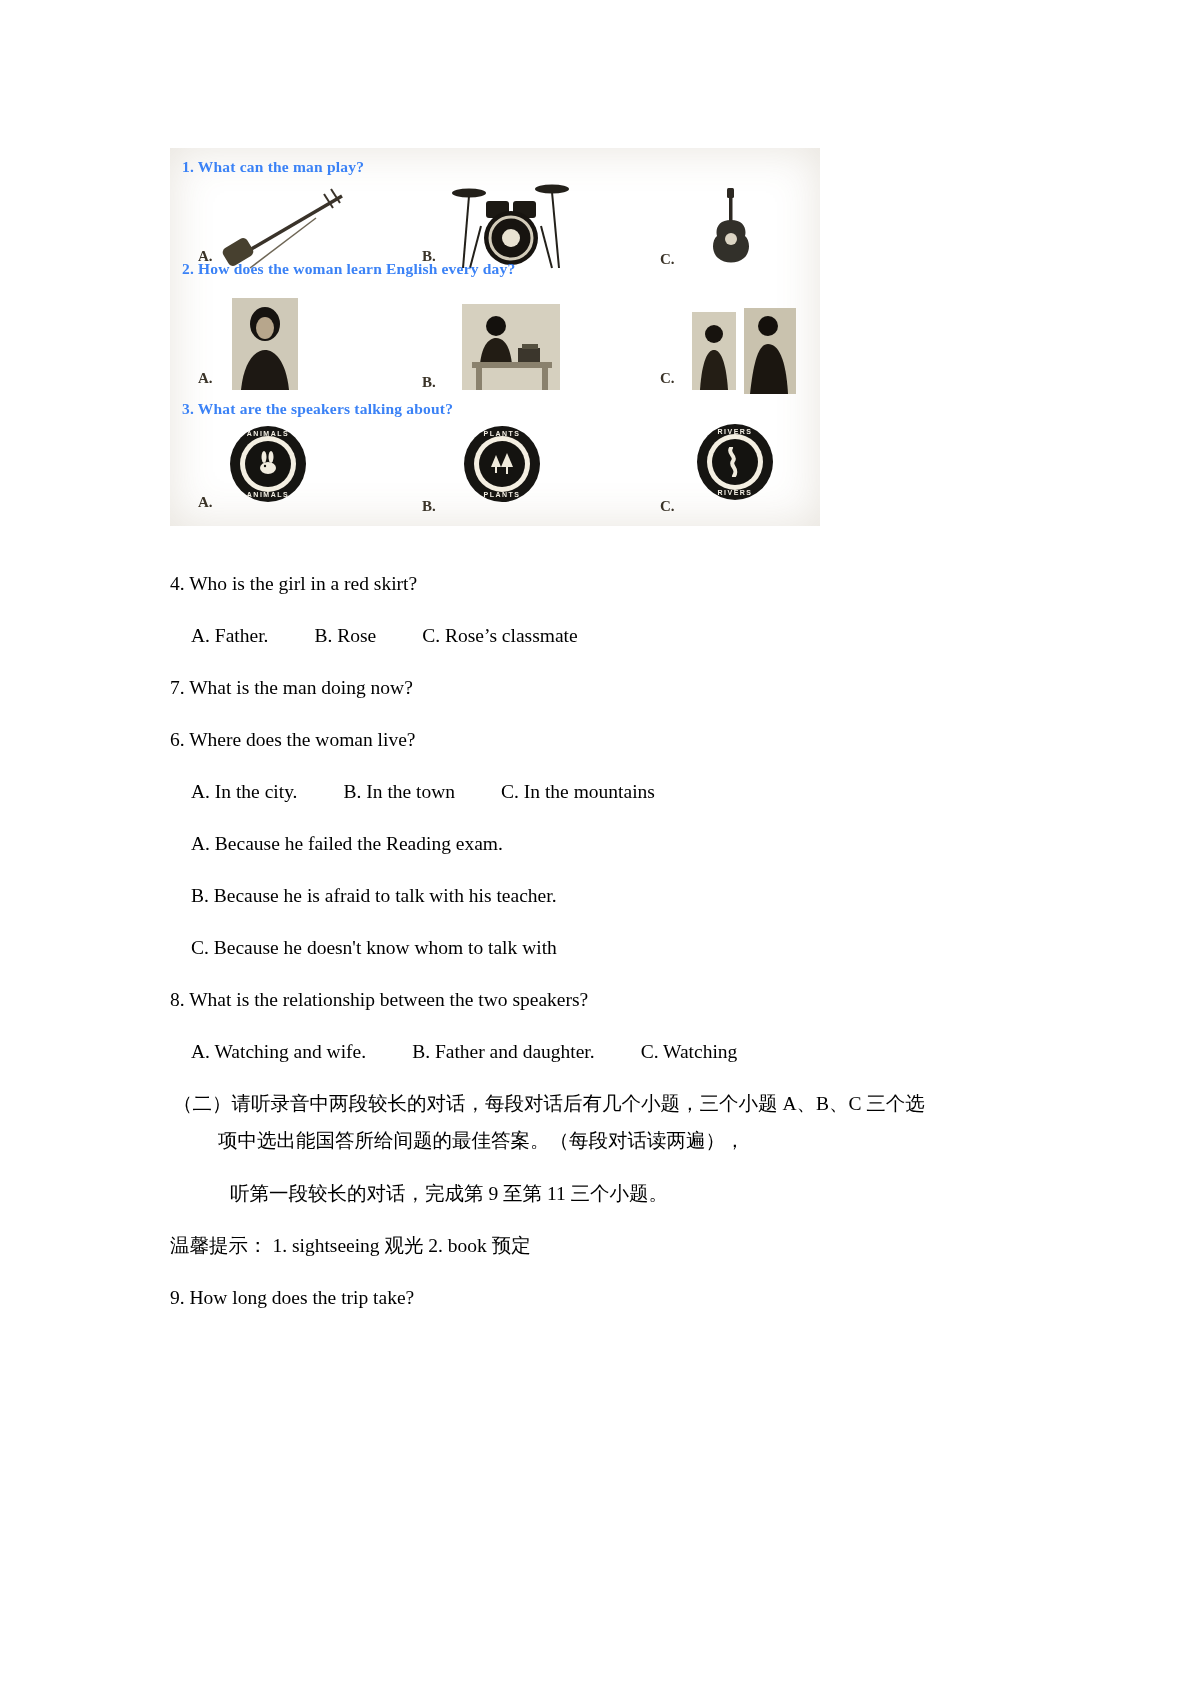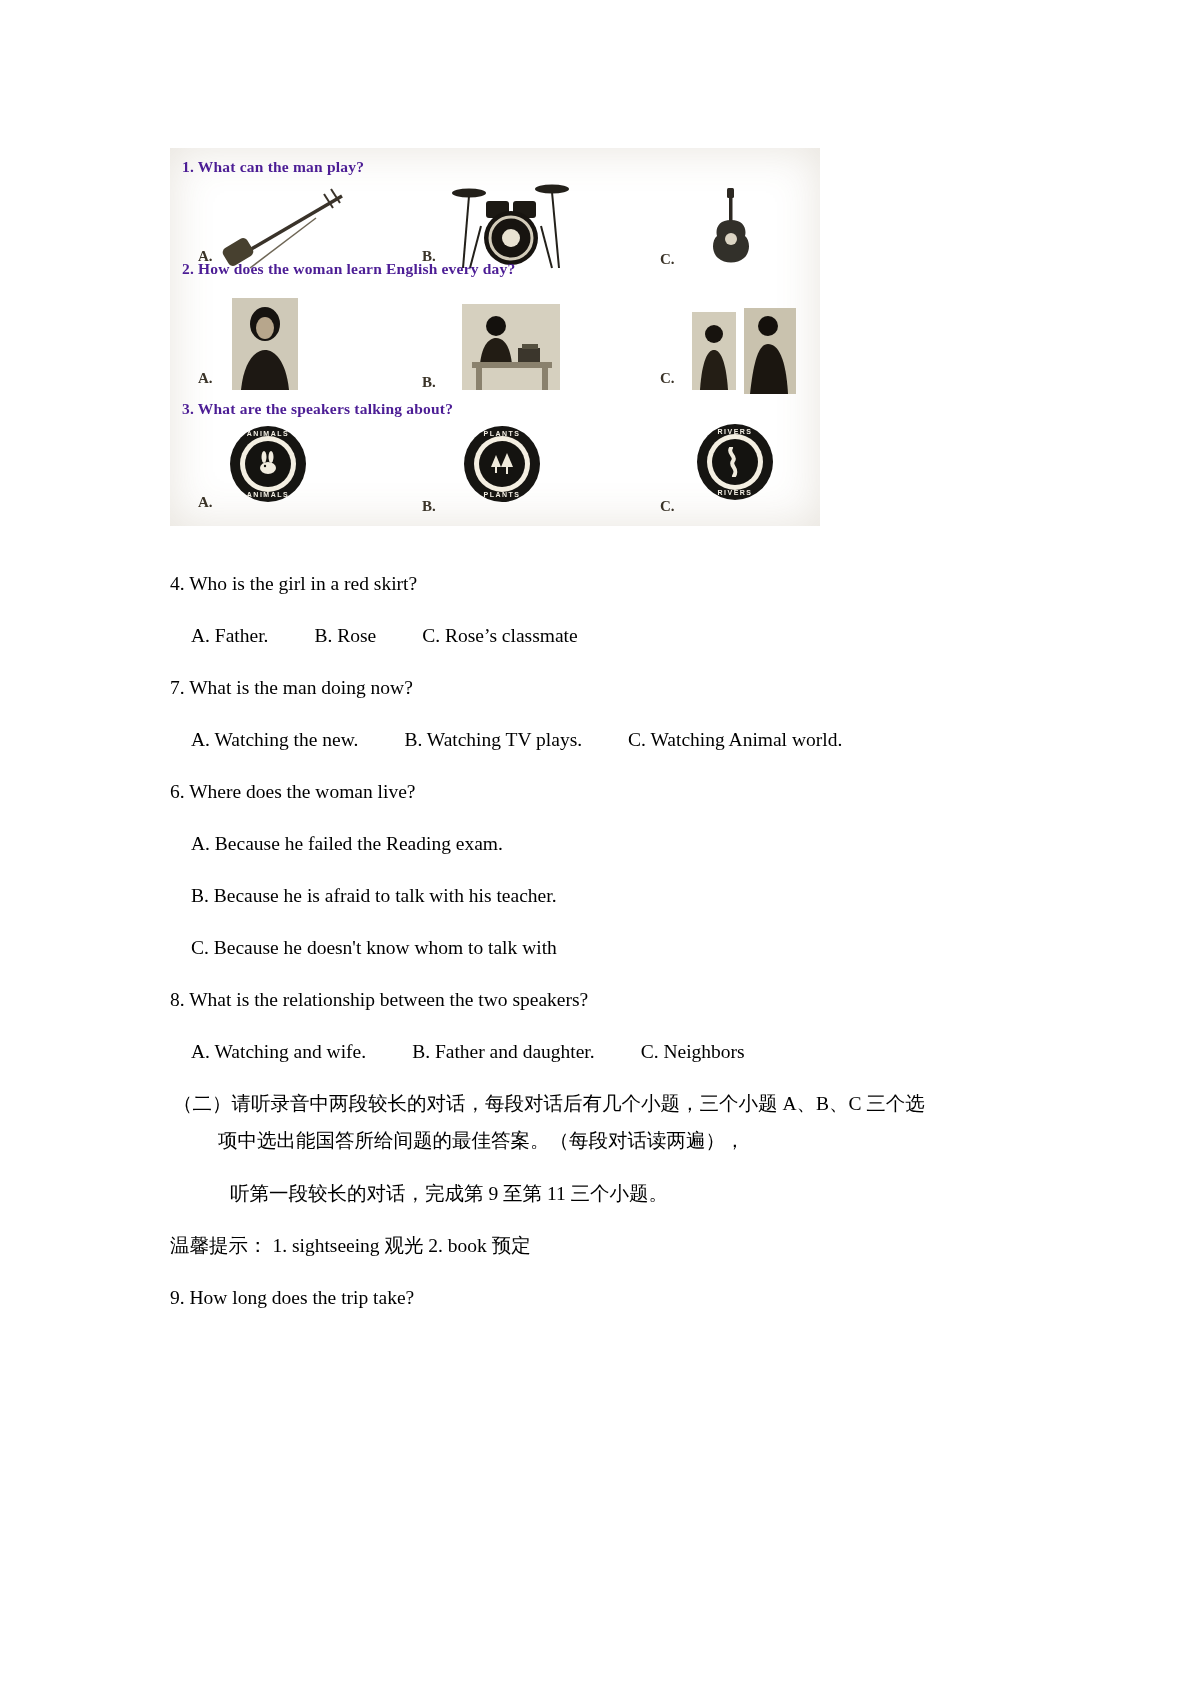"1. What can the man" .scan-stem { color: #4c1d95 -> #3b82f6 }
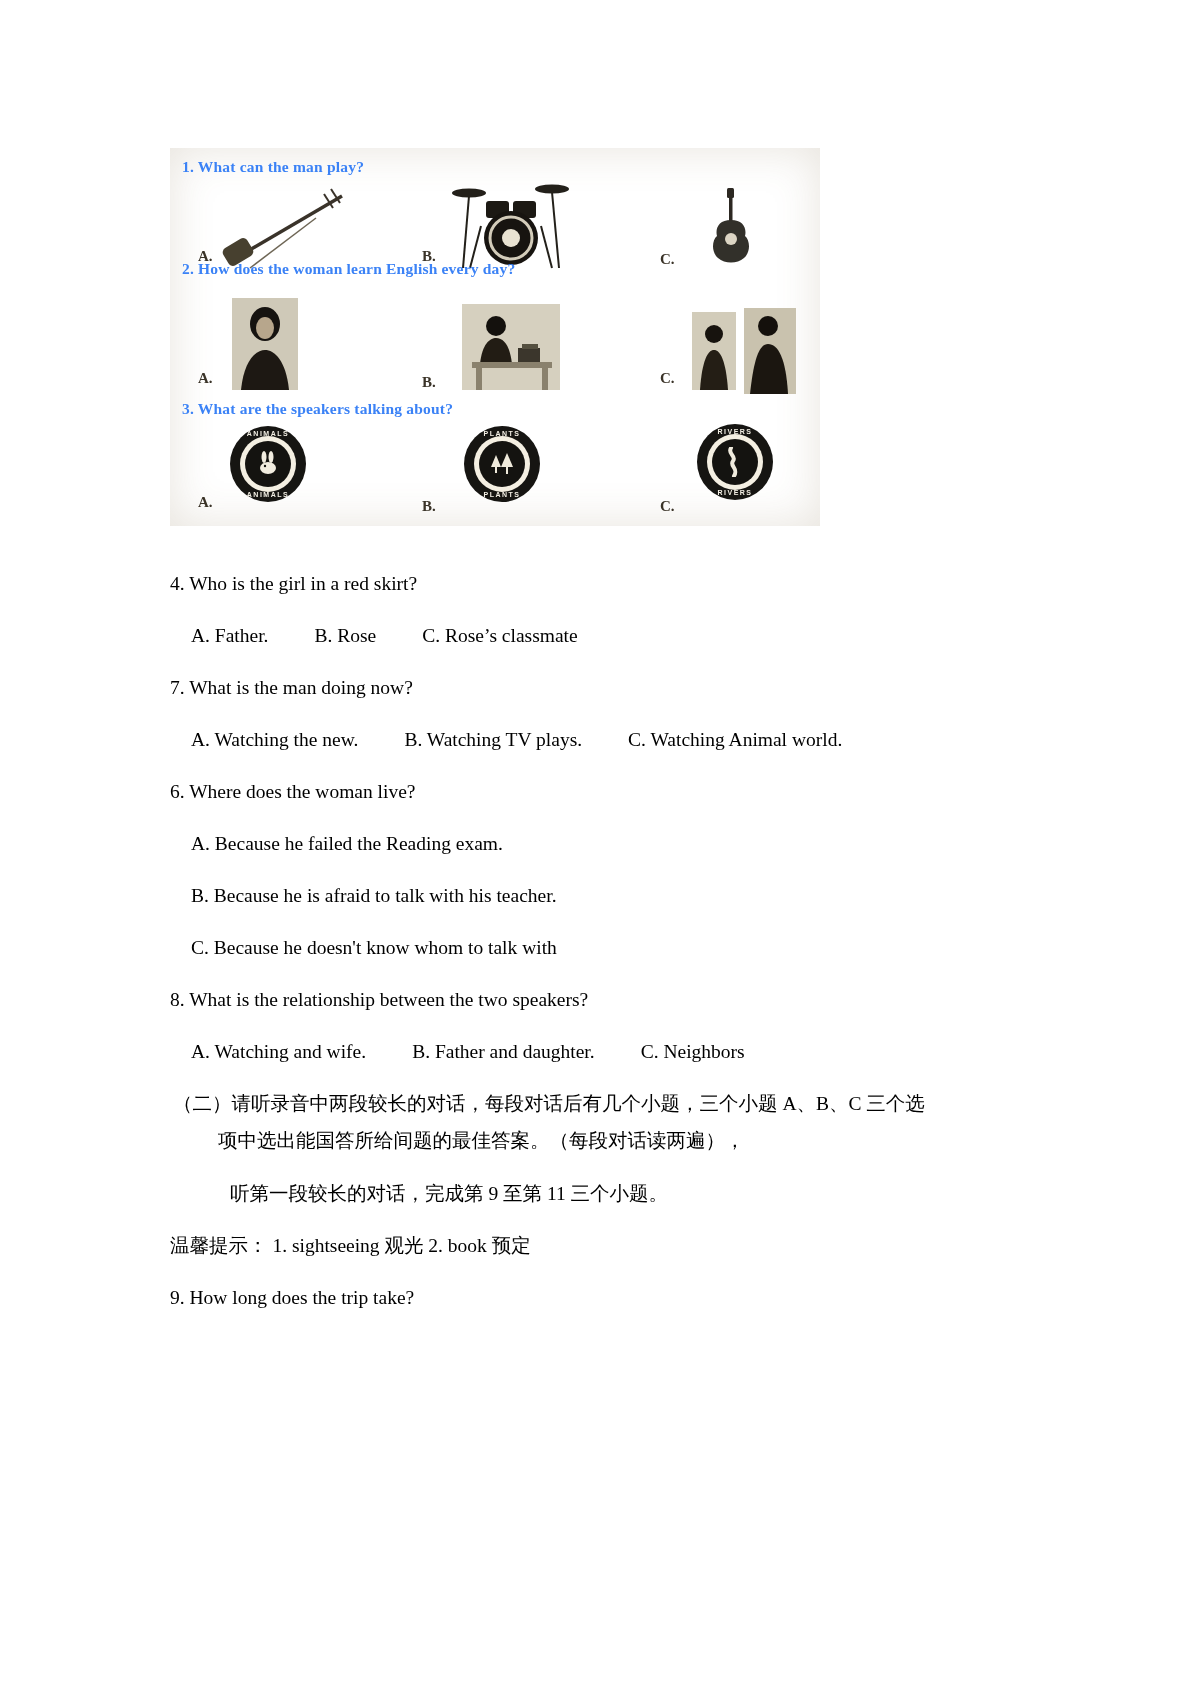"A. Watching the new. B." p.opts { html: <p><span>A. Watching the new.</span><span>B. Watching TV plays.</span><span>C. Watching Animal world.</span></p> -> none }
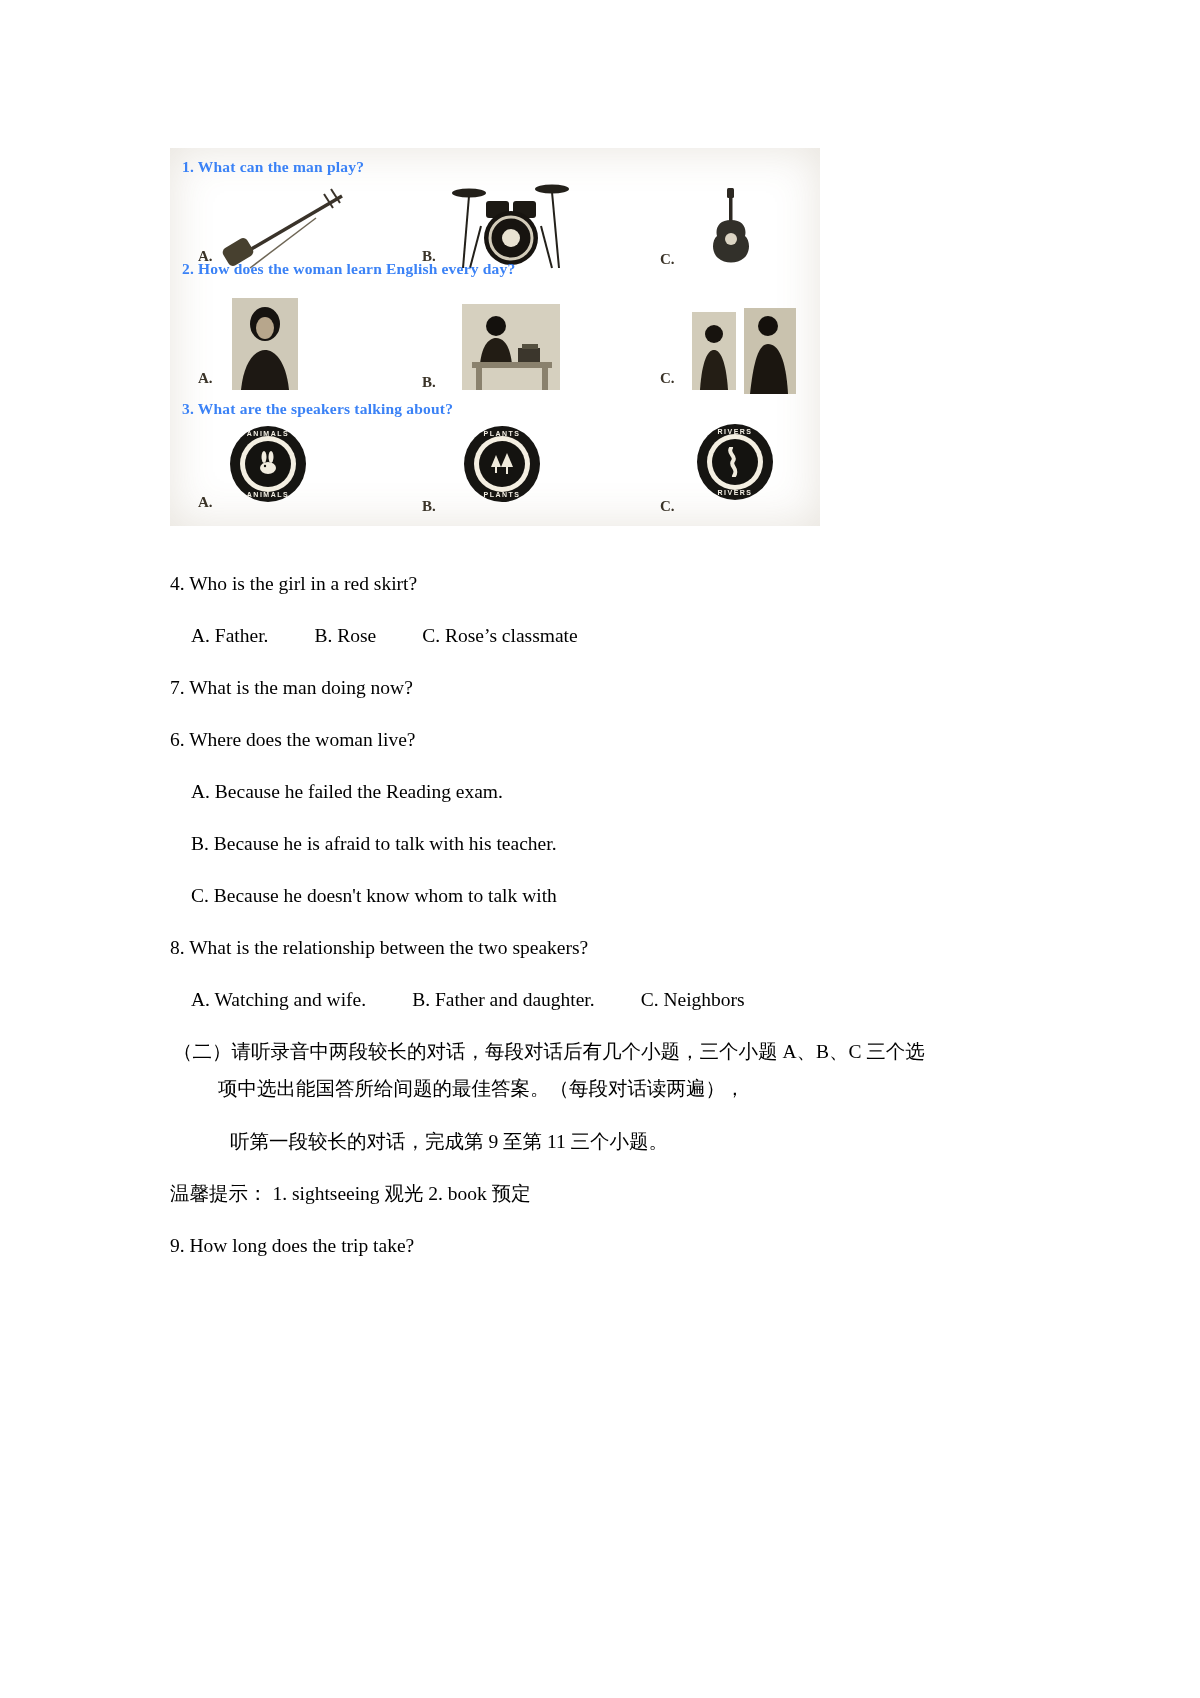"A. In the city. B." p.opts { html: none -> <p><span>A. In the city.</span><span>B. In the town</span><span>C. In the mountains</span></p> }
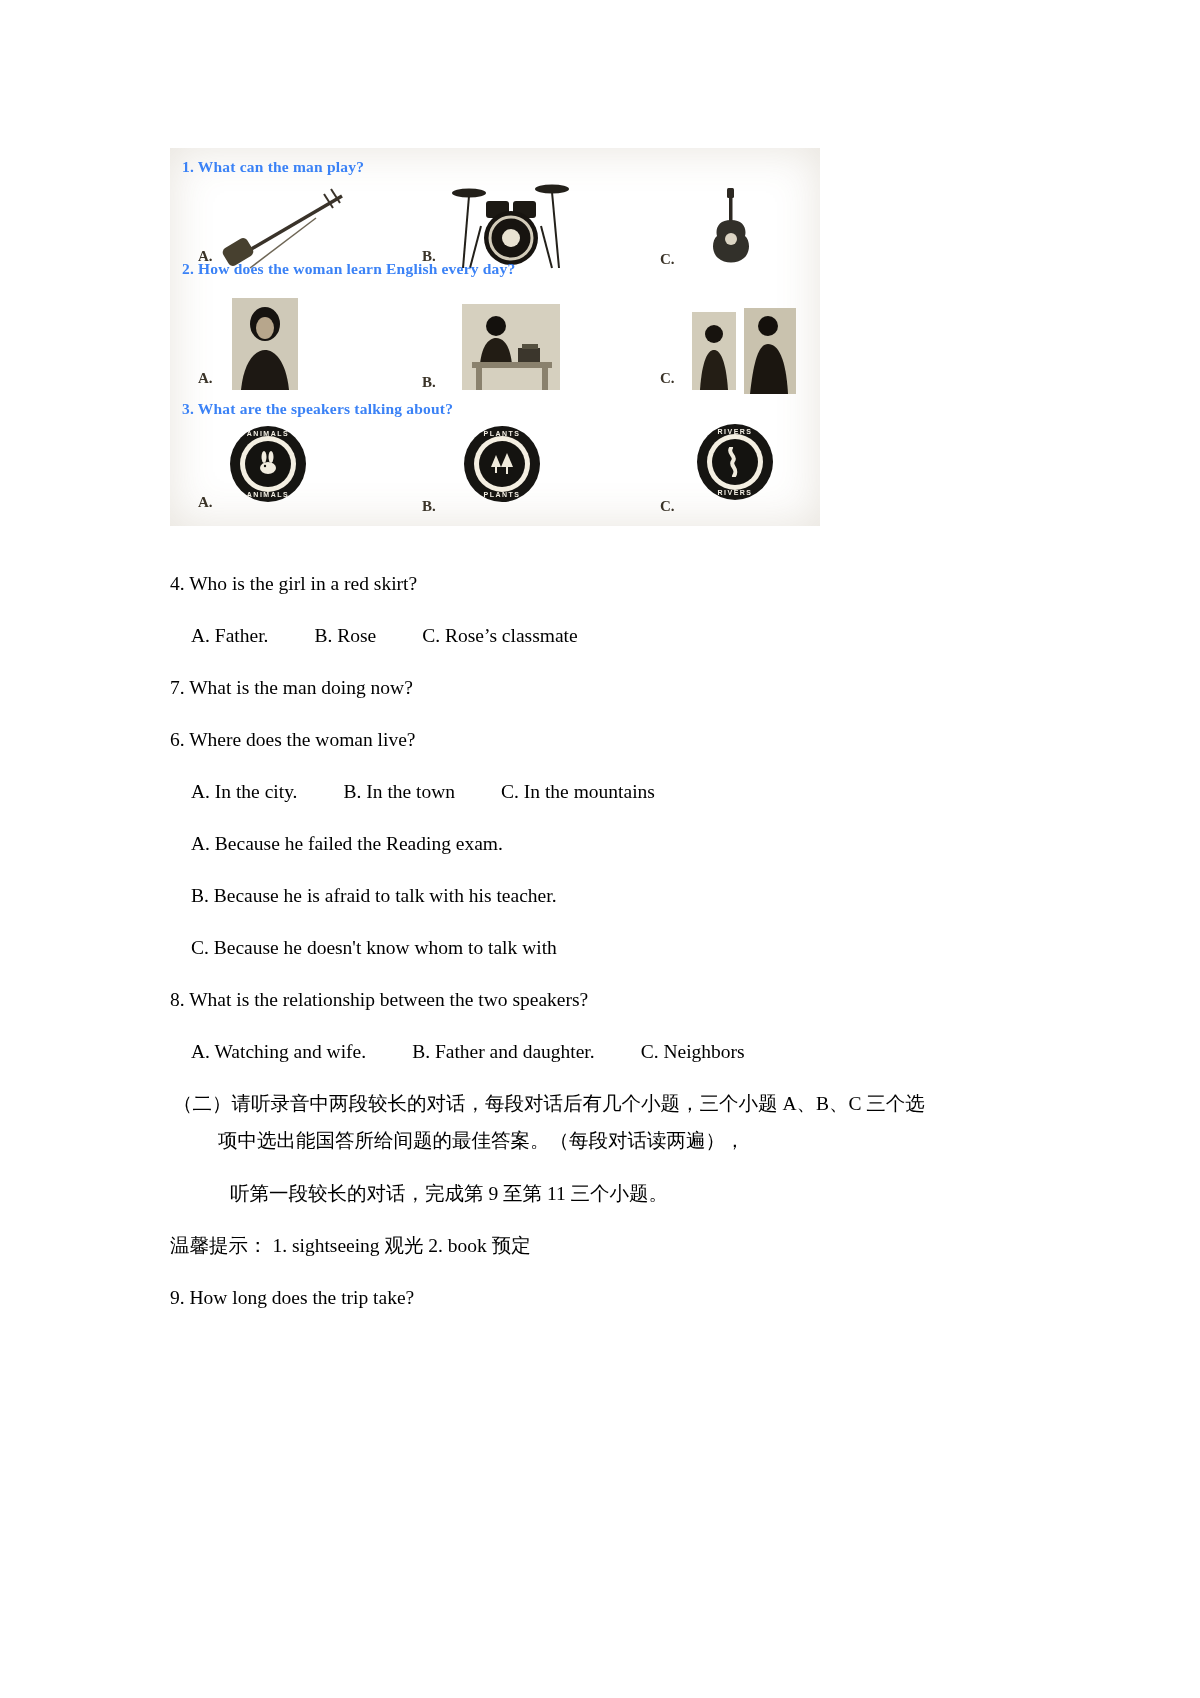"C. Neighbors" span.opt { text: Neighbors -> Watching }
